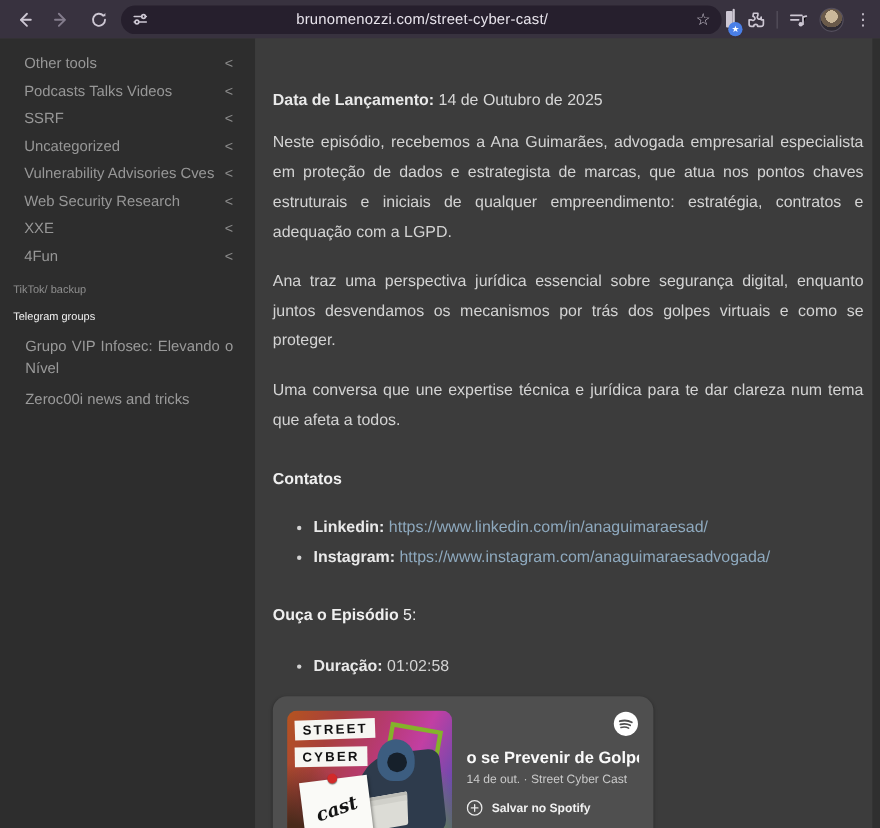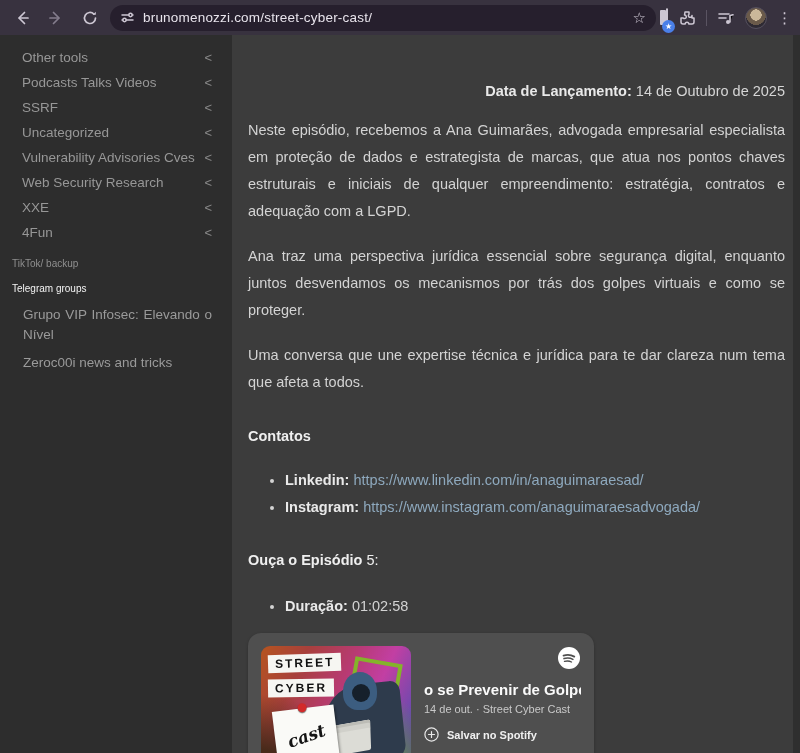"brunomenozzi.com/street-cyber-cast/" .urltext { text-align: none -> center }
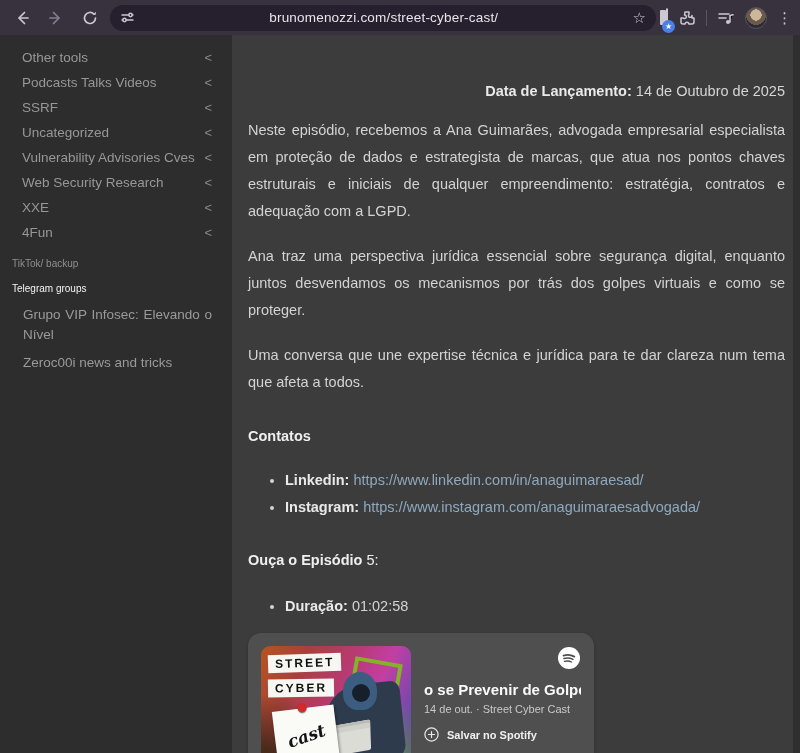"Data de Lançamento: 14 de" .meta { text-align: right -> none }
